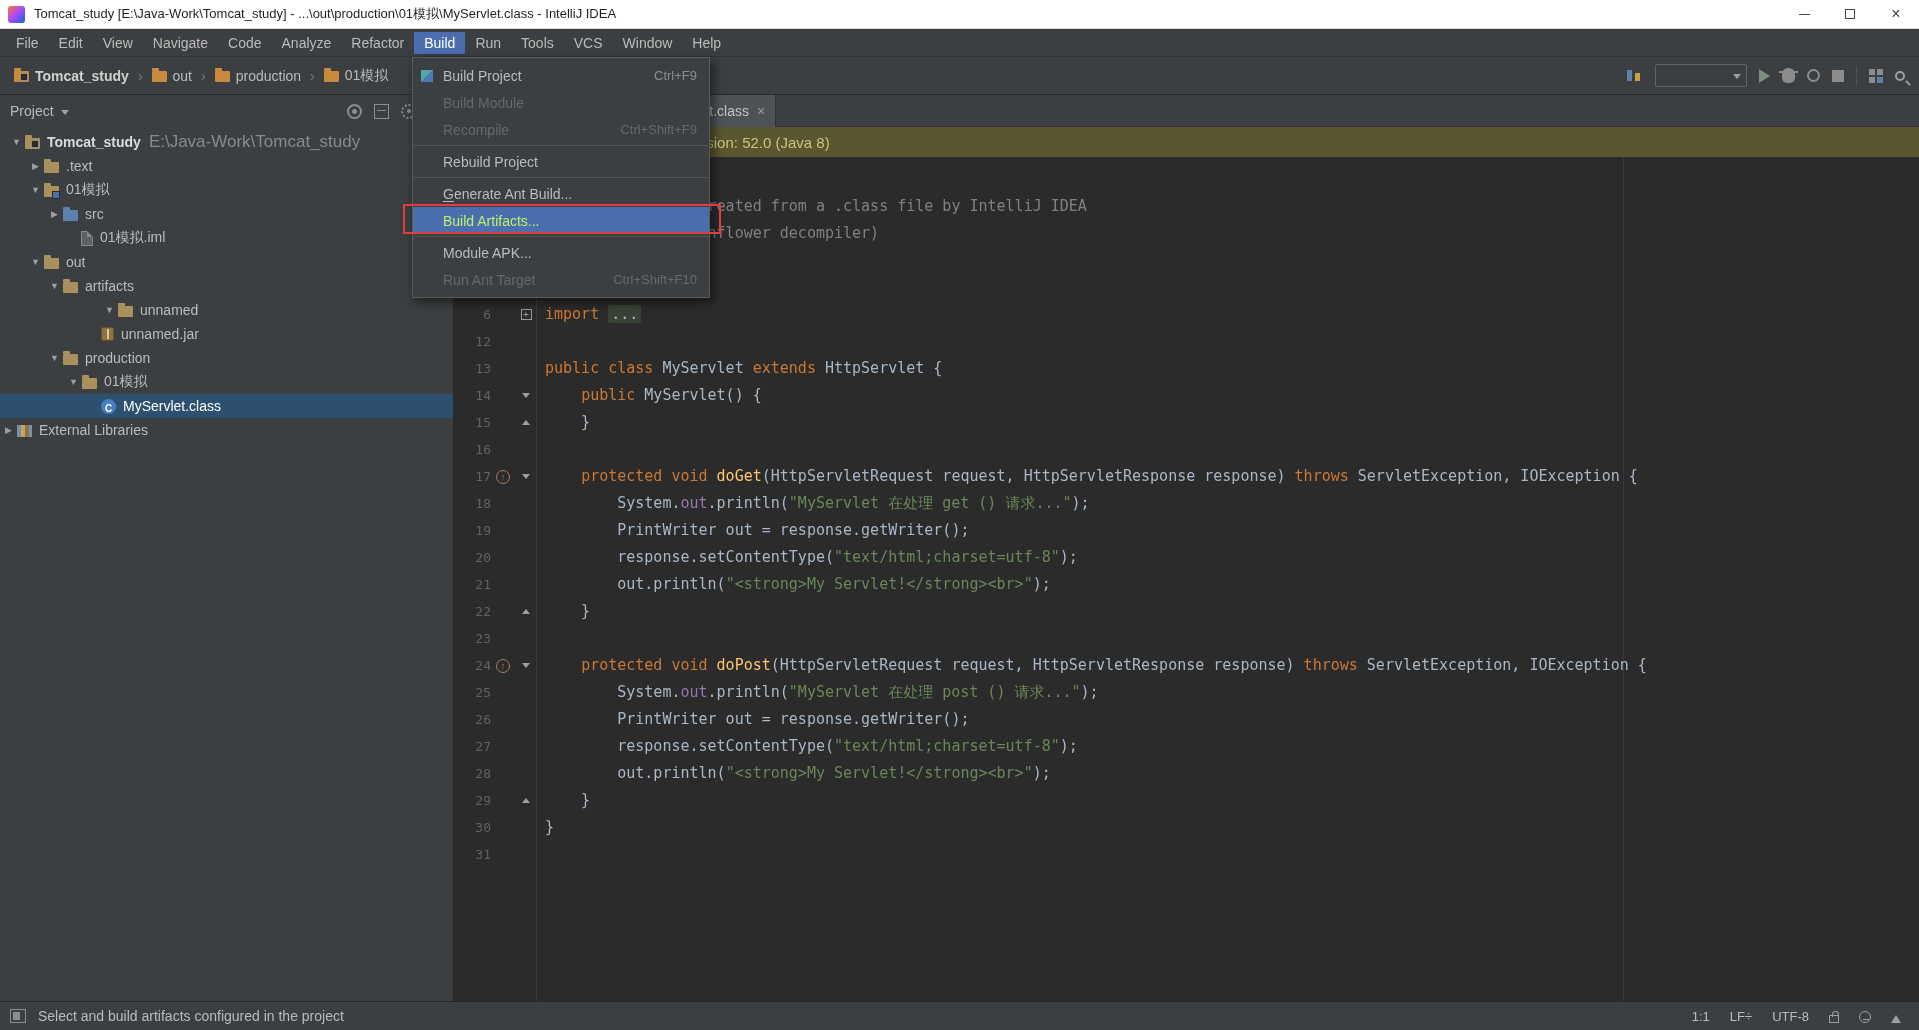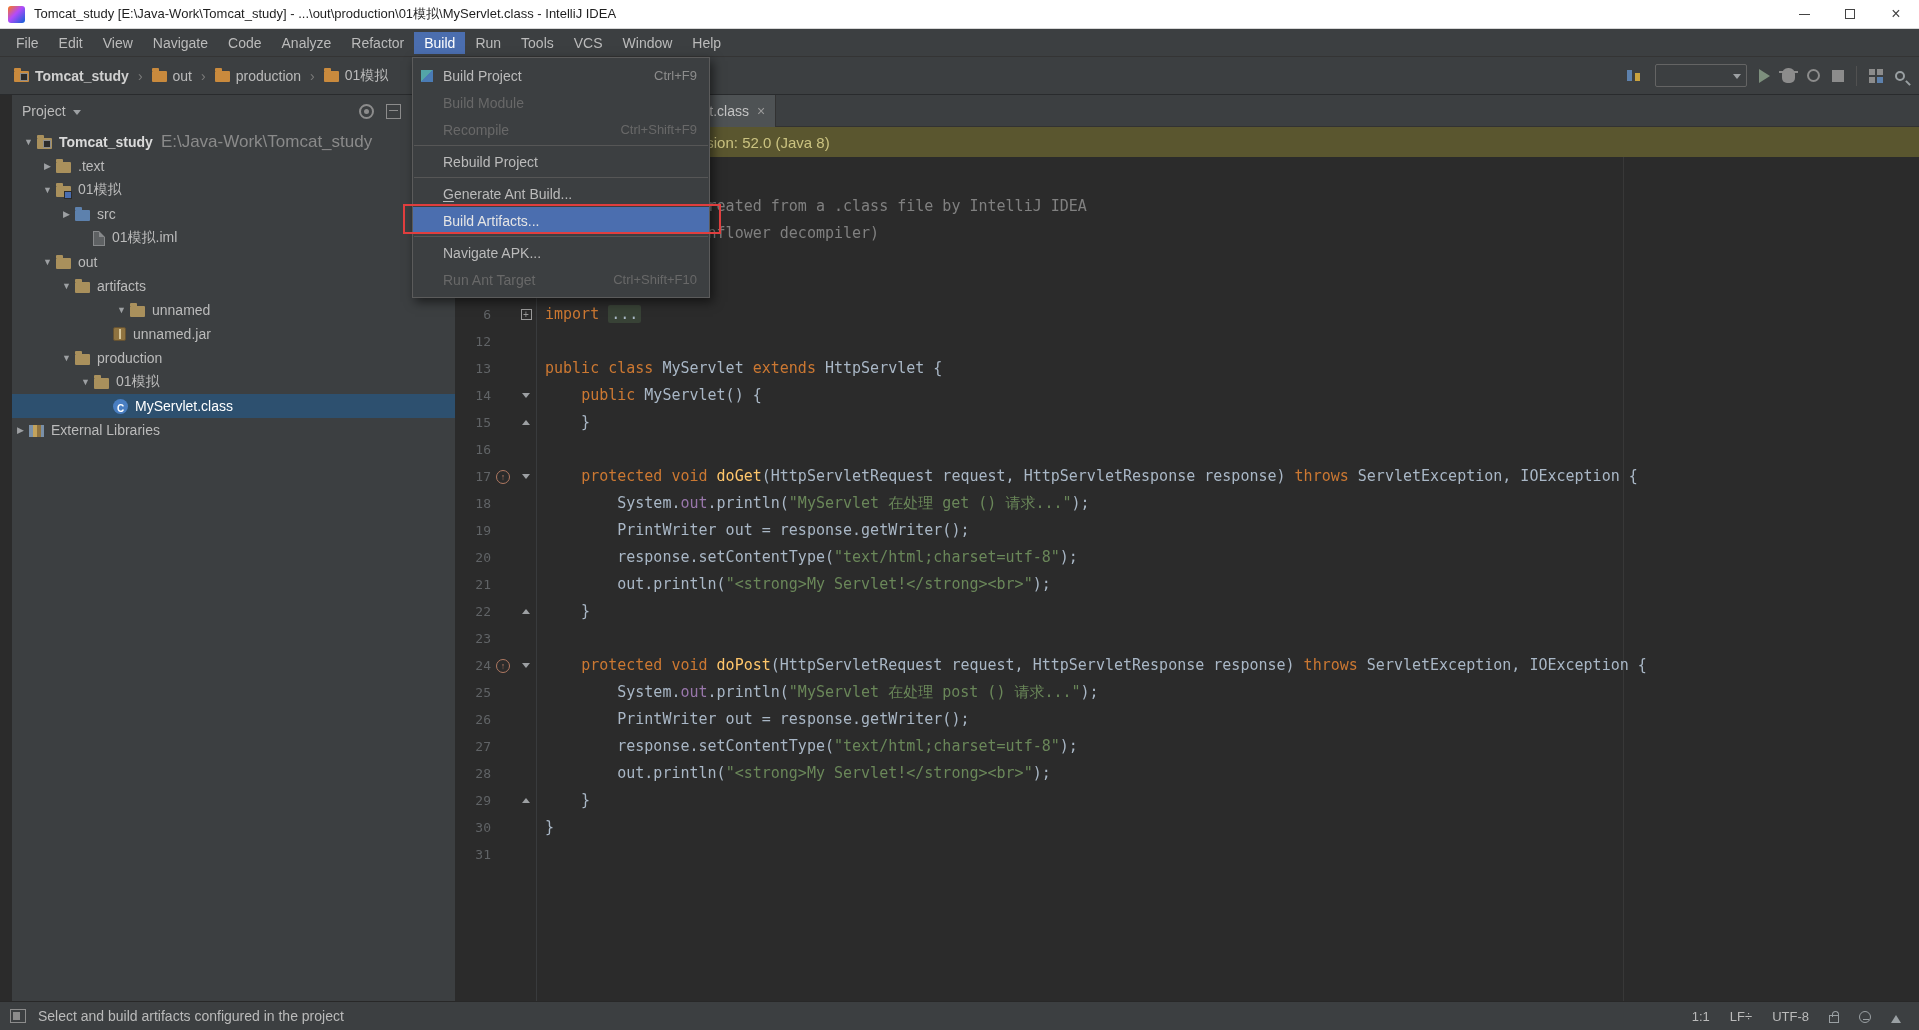"Project" #project-panel { left: 12px -> 0 }
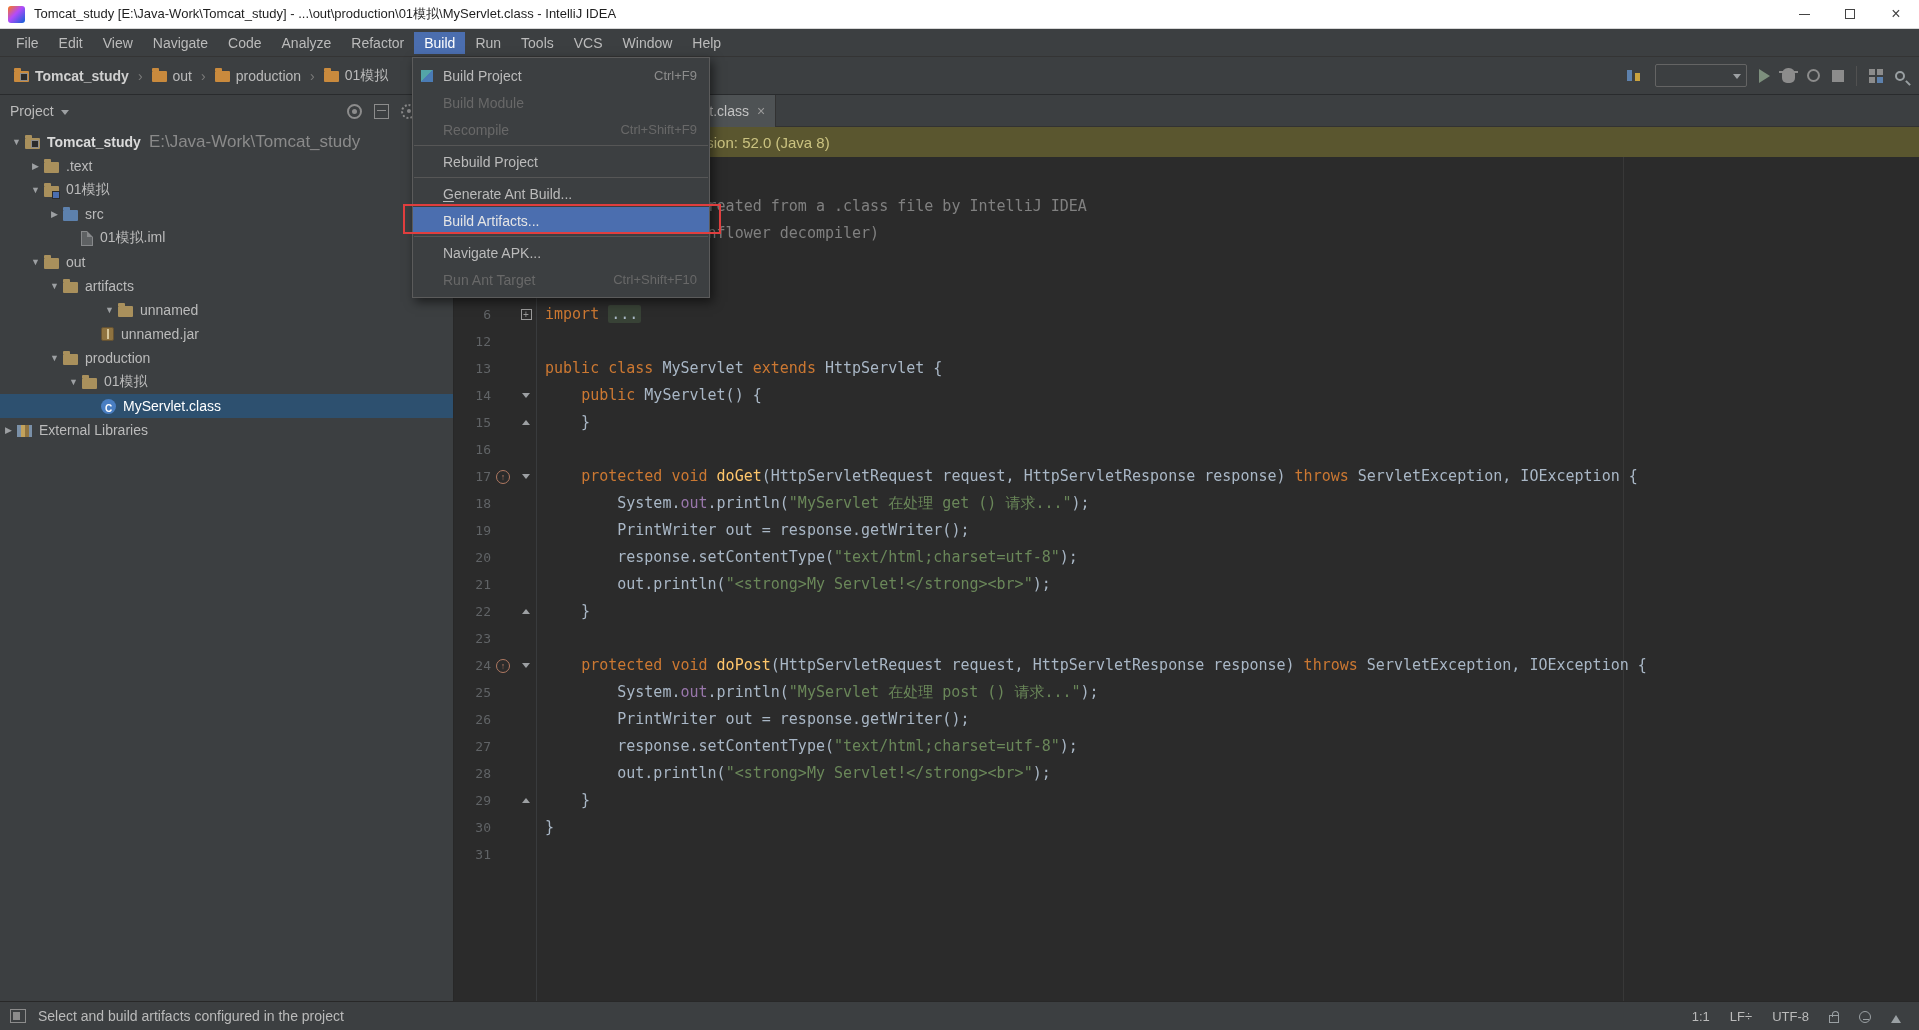"Build Artifacts..." .menu-row.highlight { color: #e5e5e5 -> #bef264 }
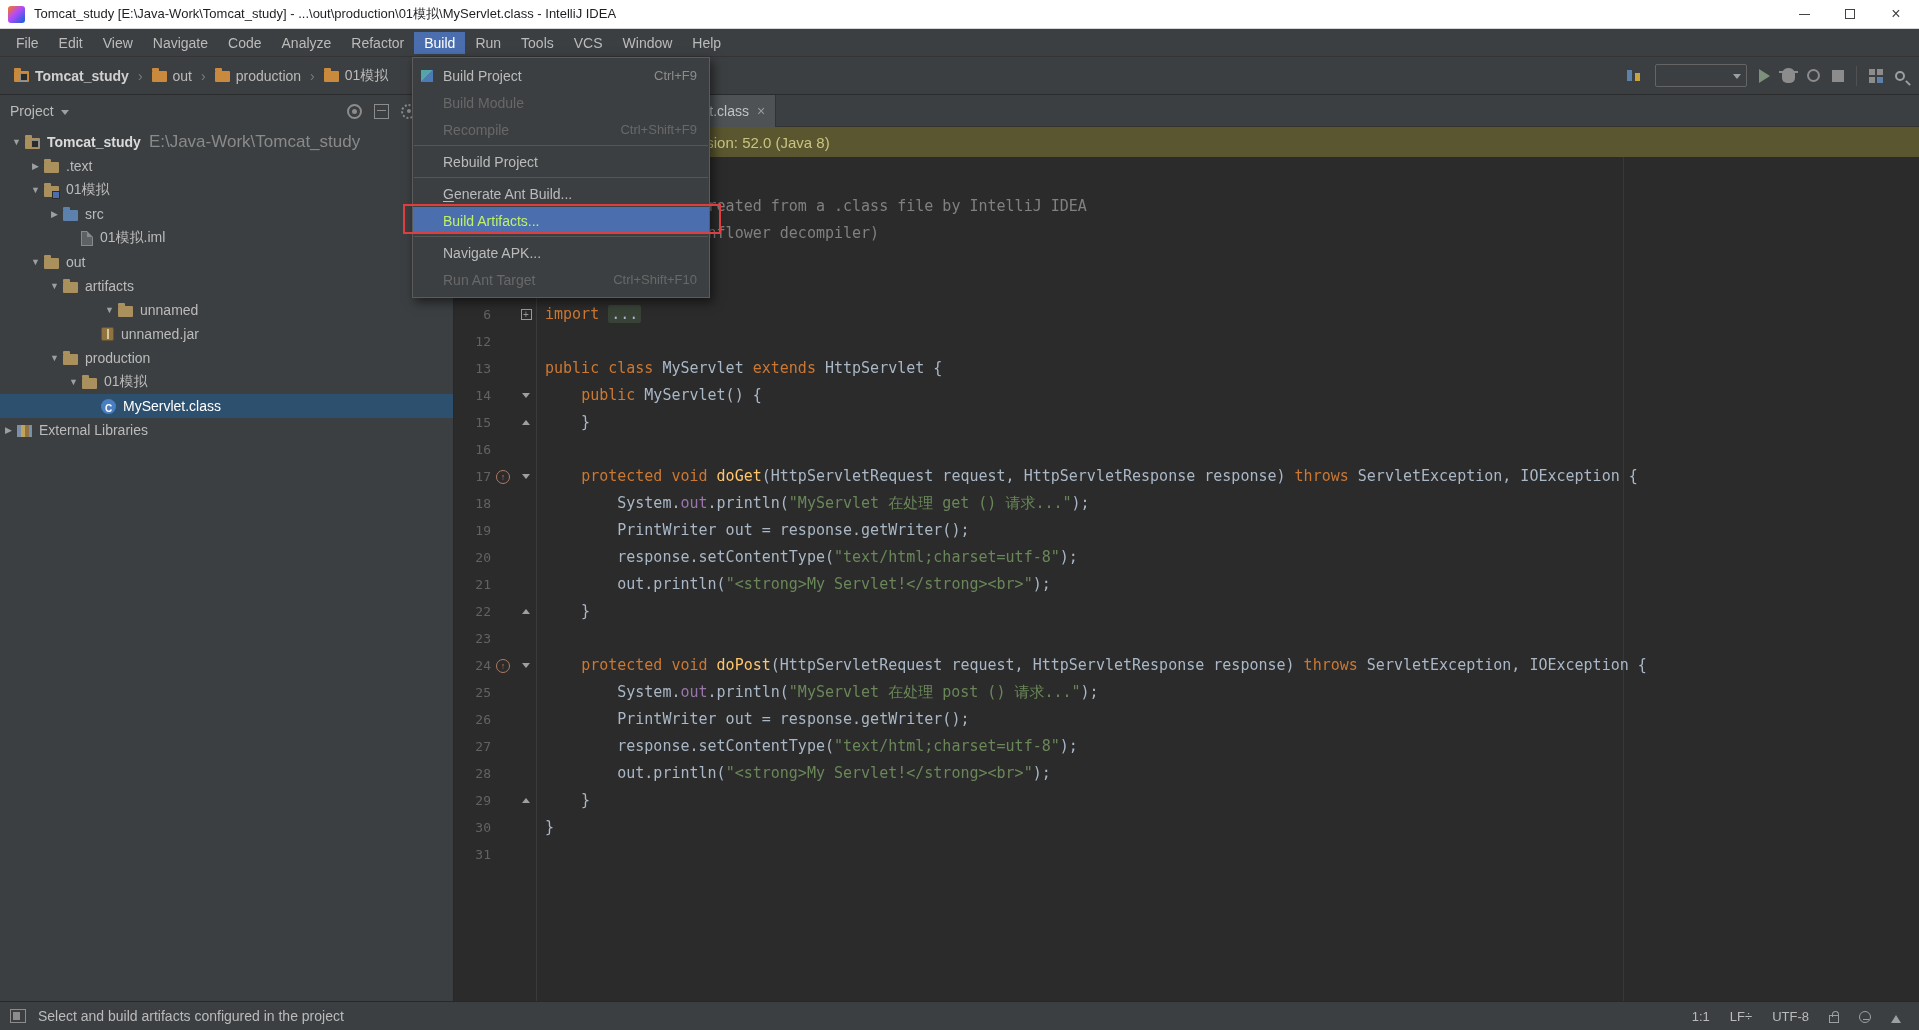"Navigate APK..." span.mi-label { text: Navigate -> Module }
